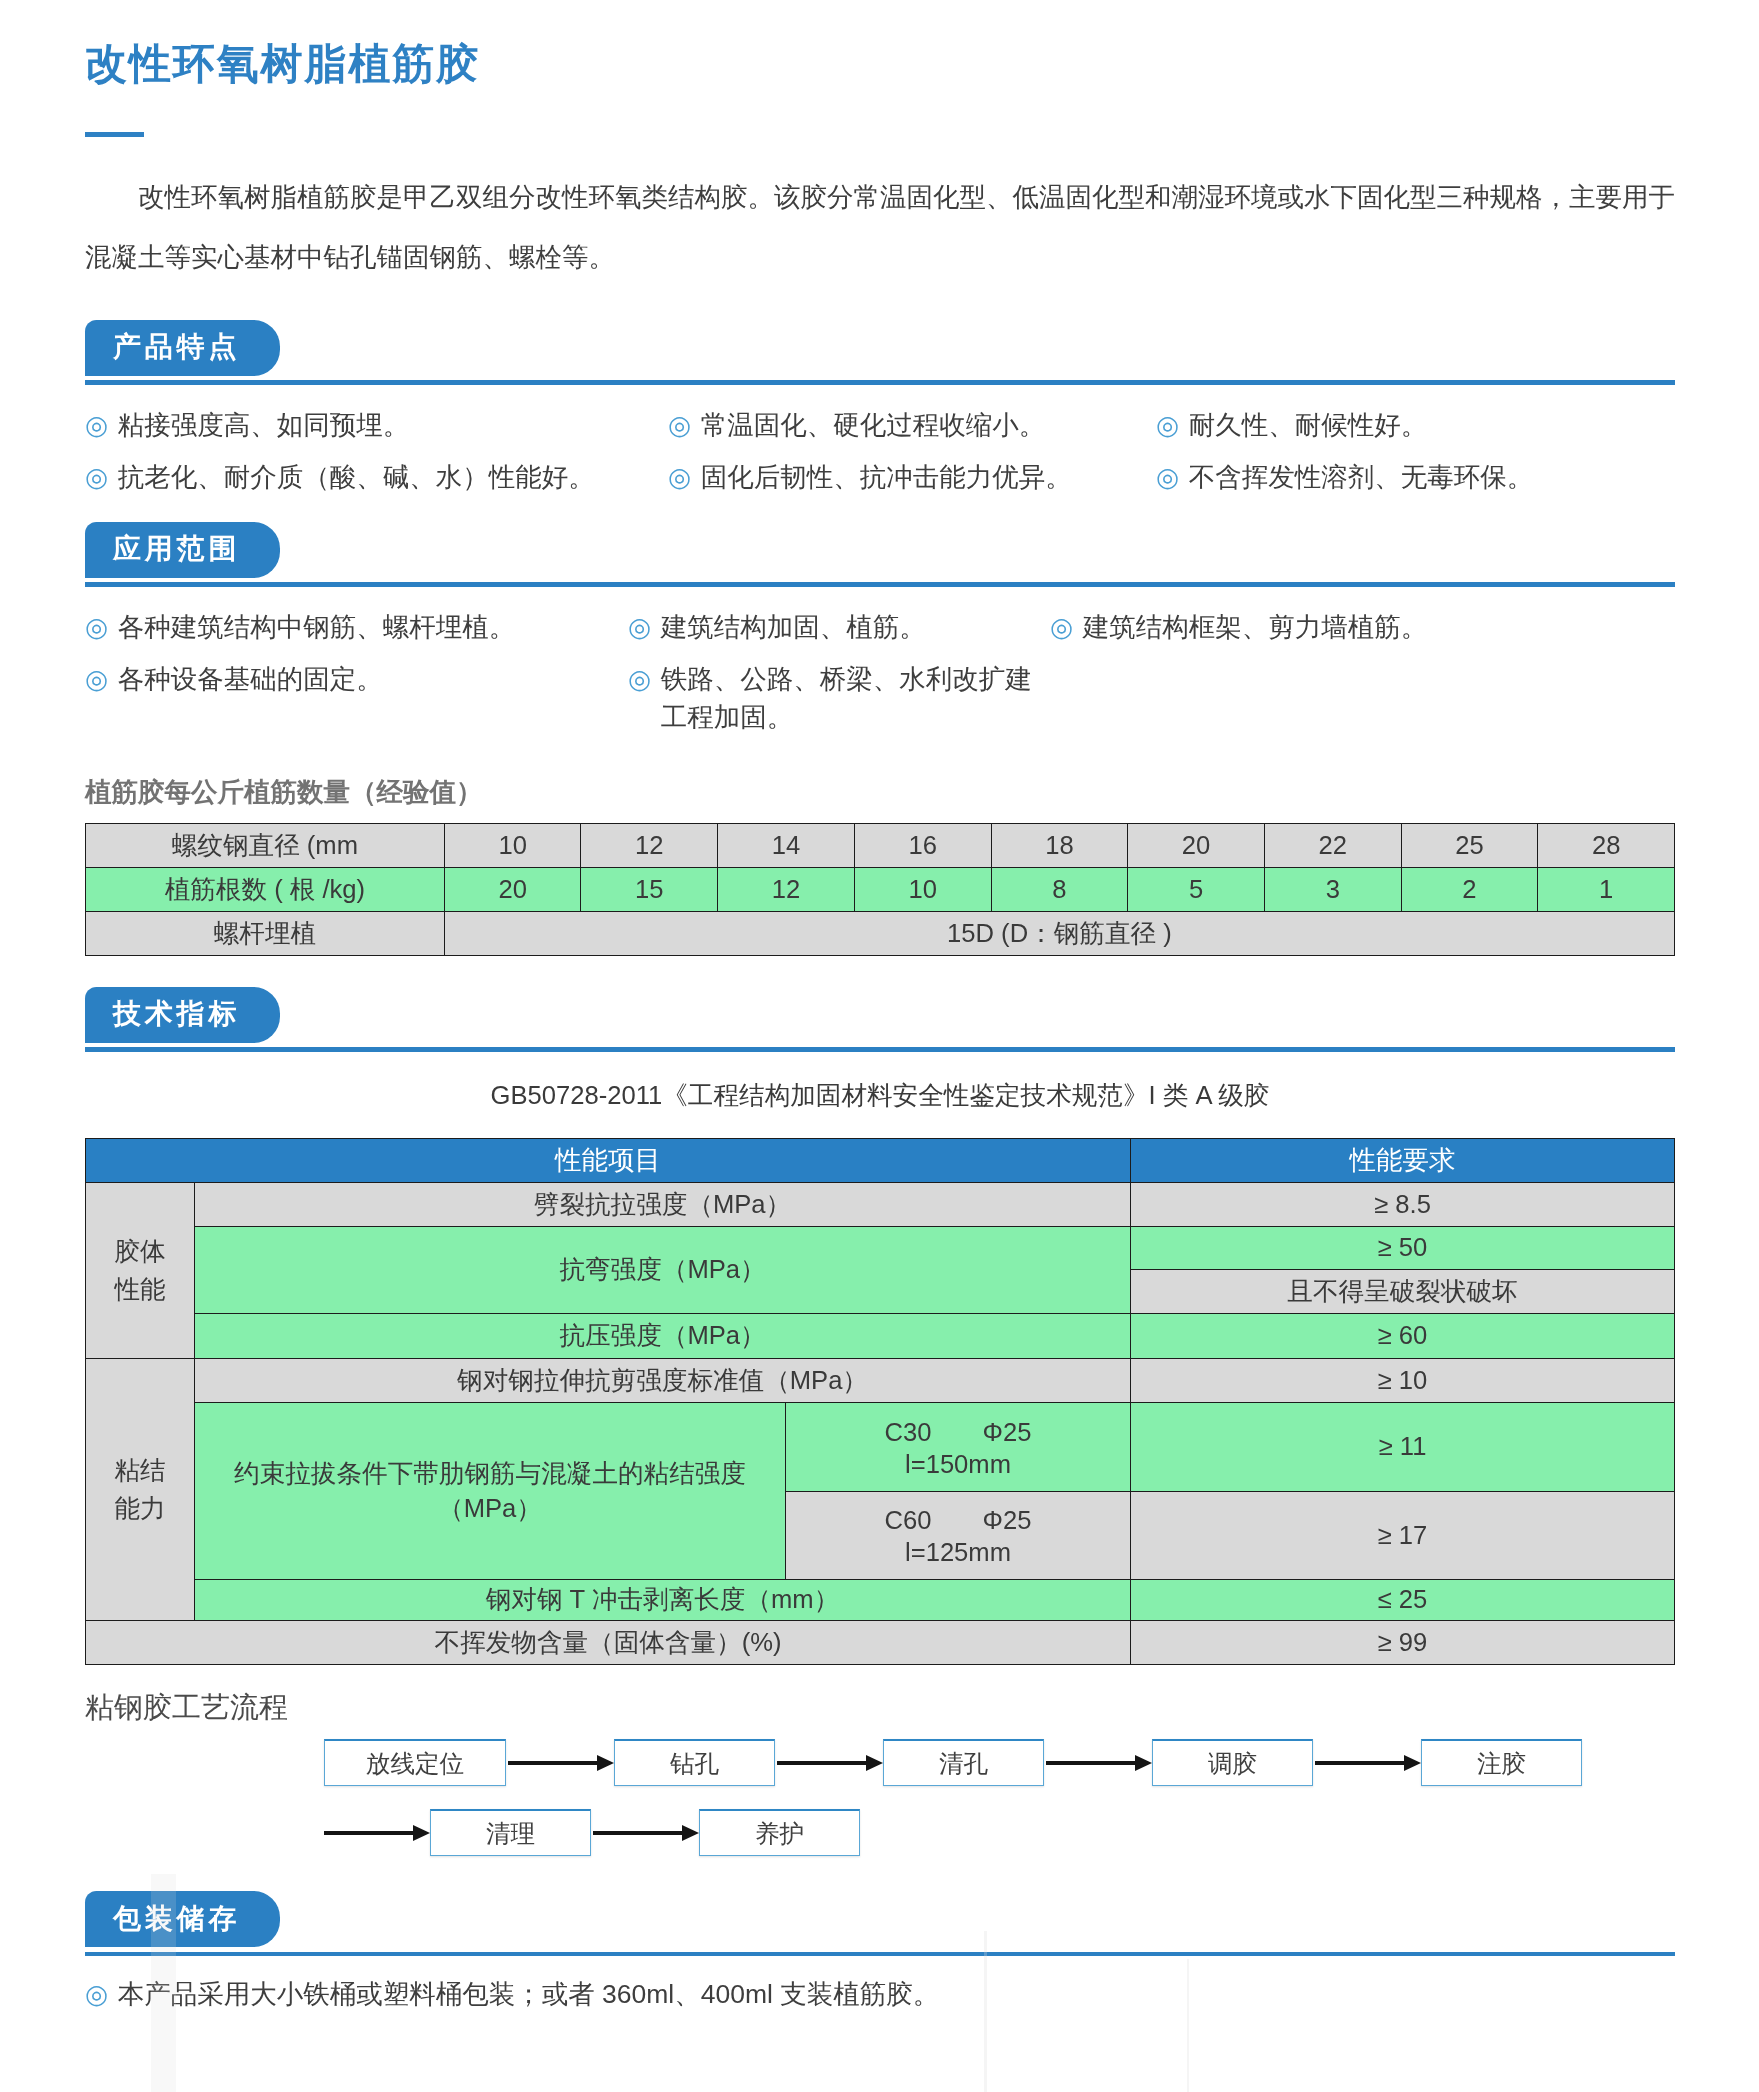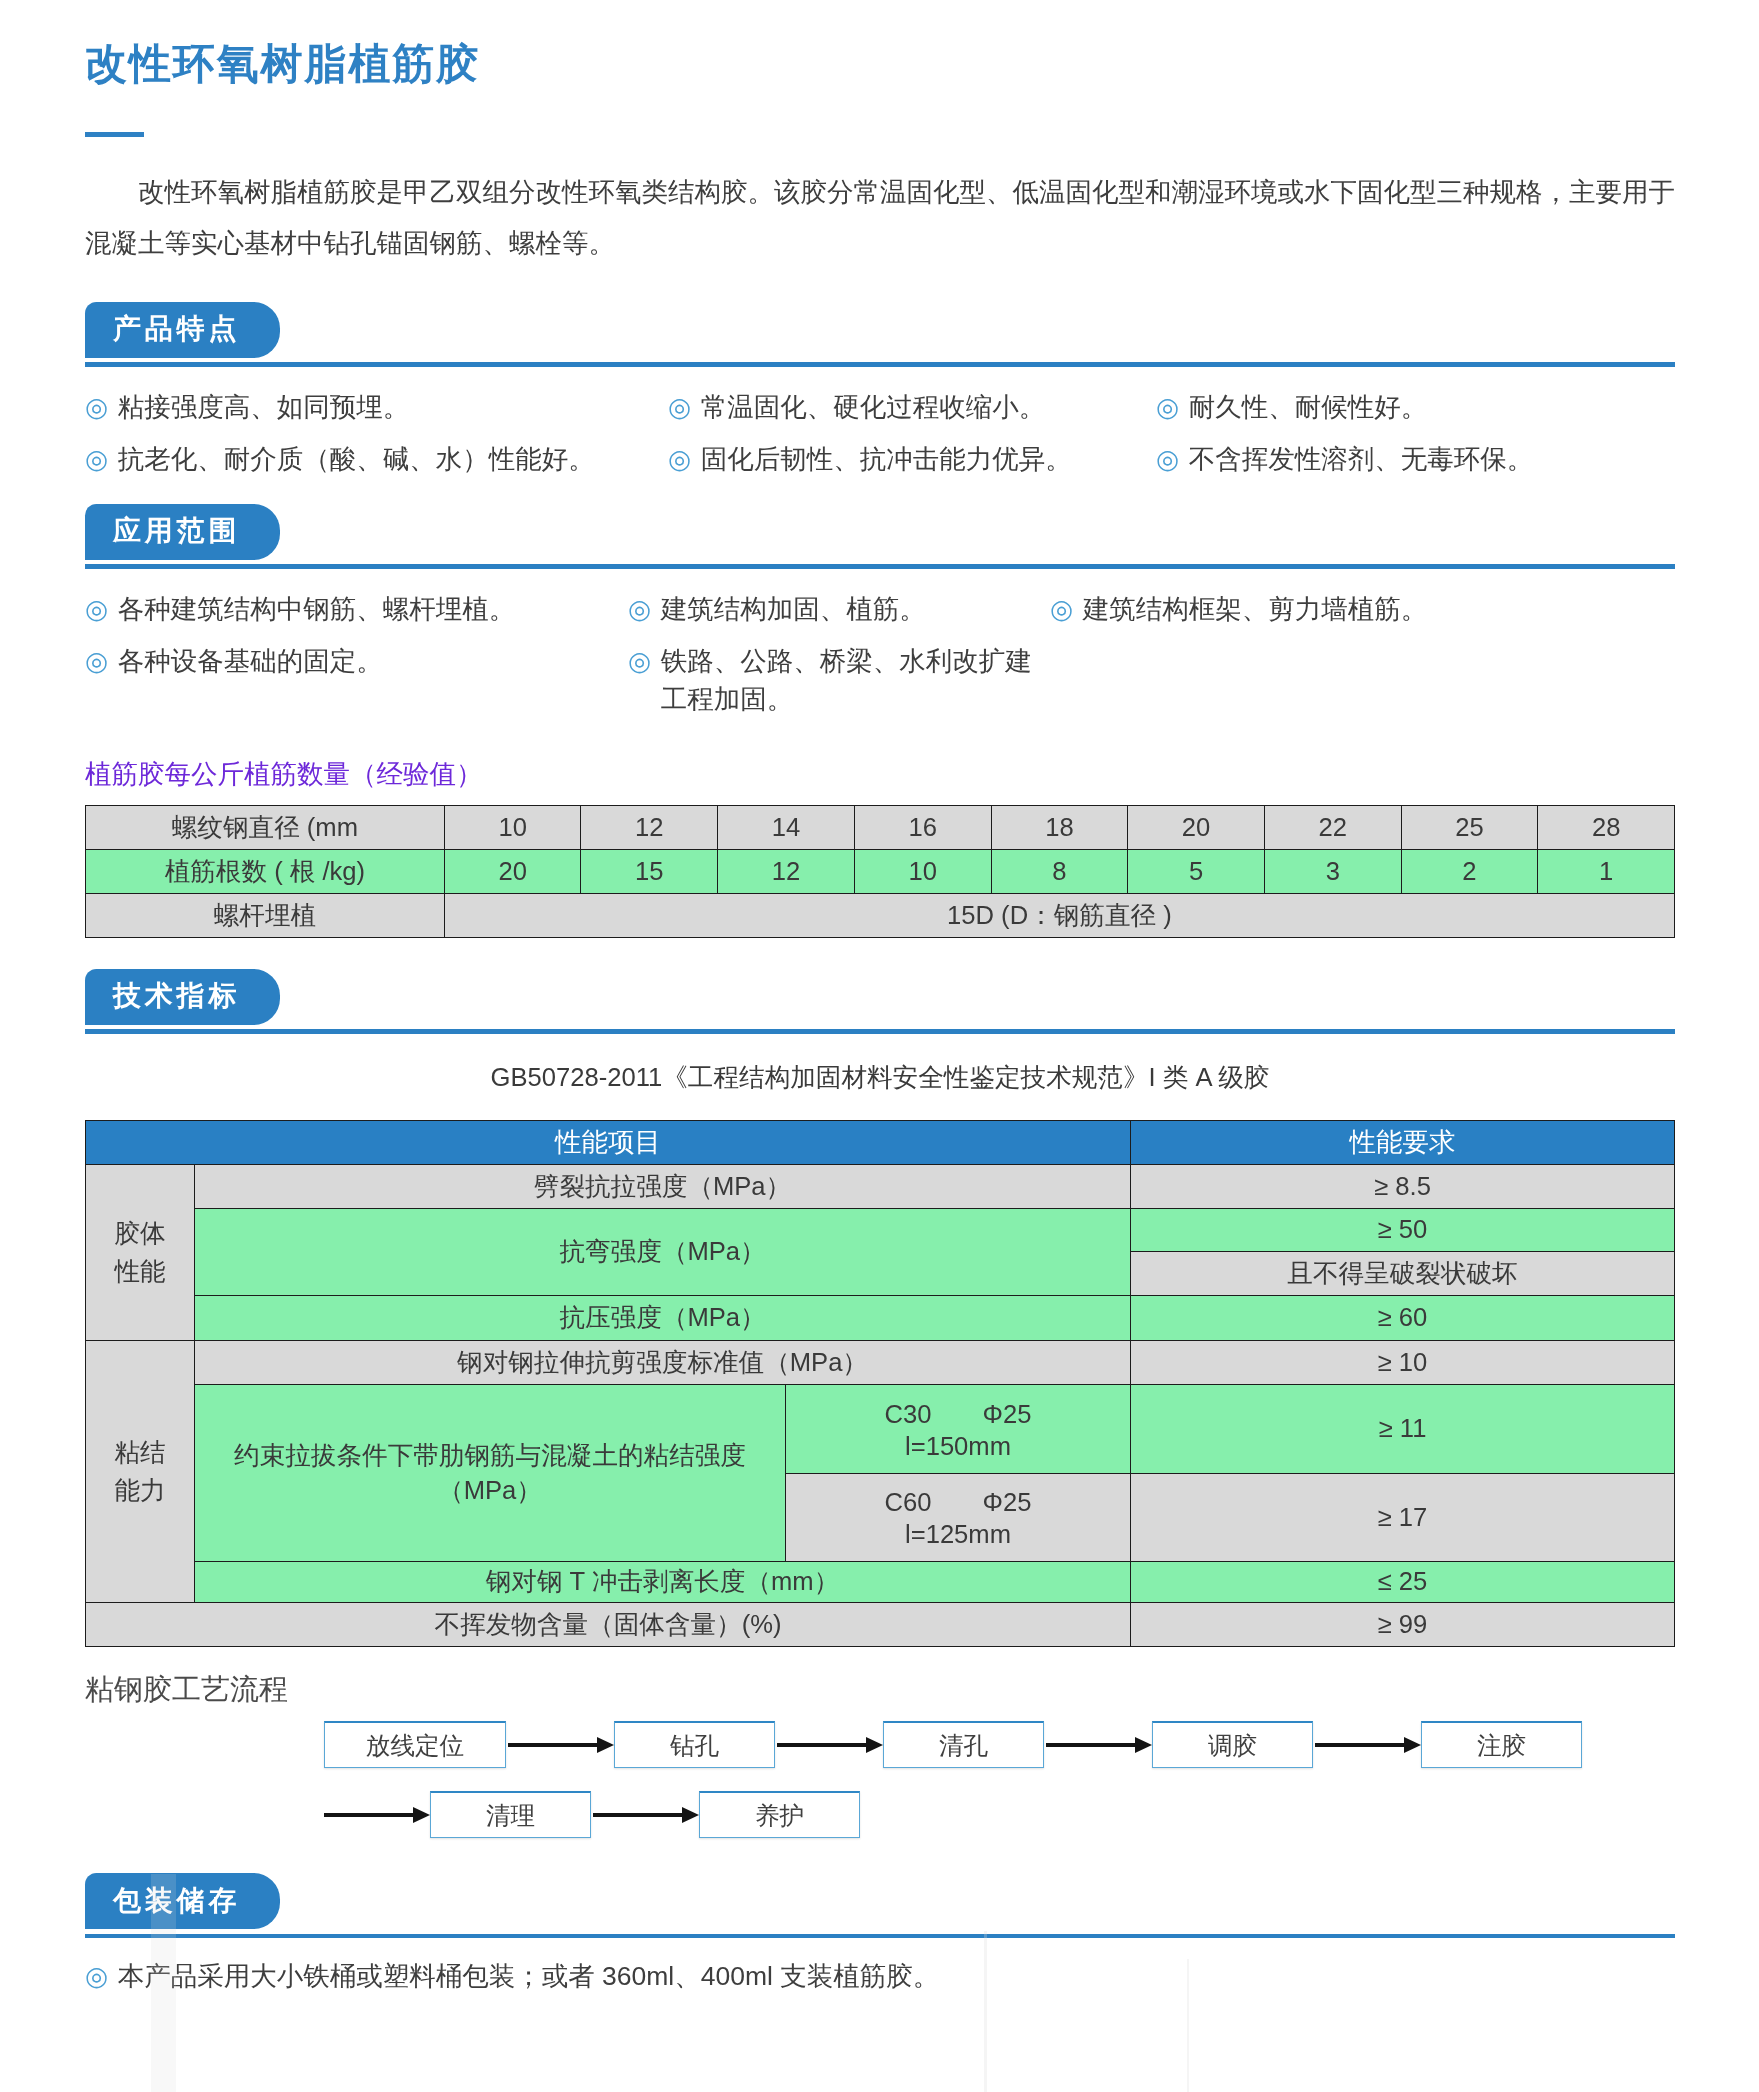"改性环氧树脂植筋胶是甲乙双组分改性环氧类结构胶。该胶分常温固化型、低温固化型和潮" .intro { line-height: 51px -> 60px }
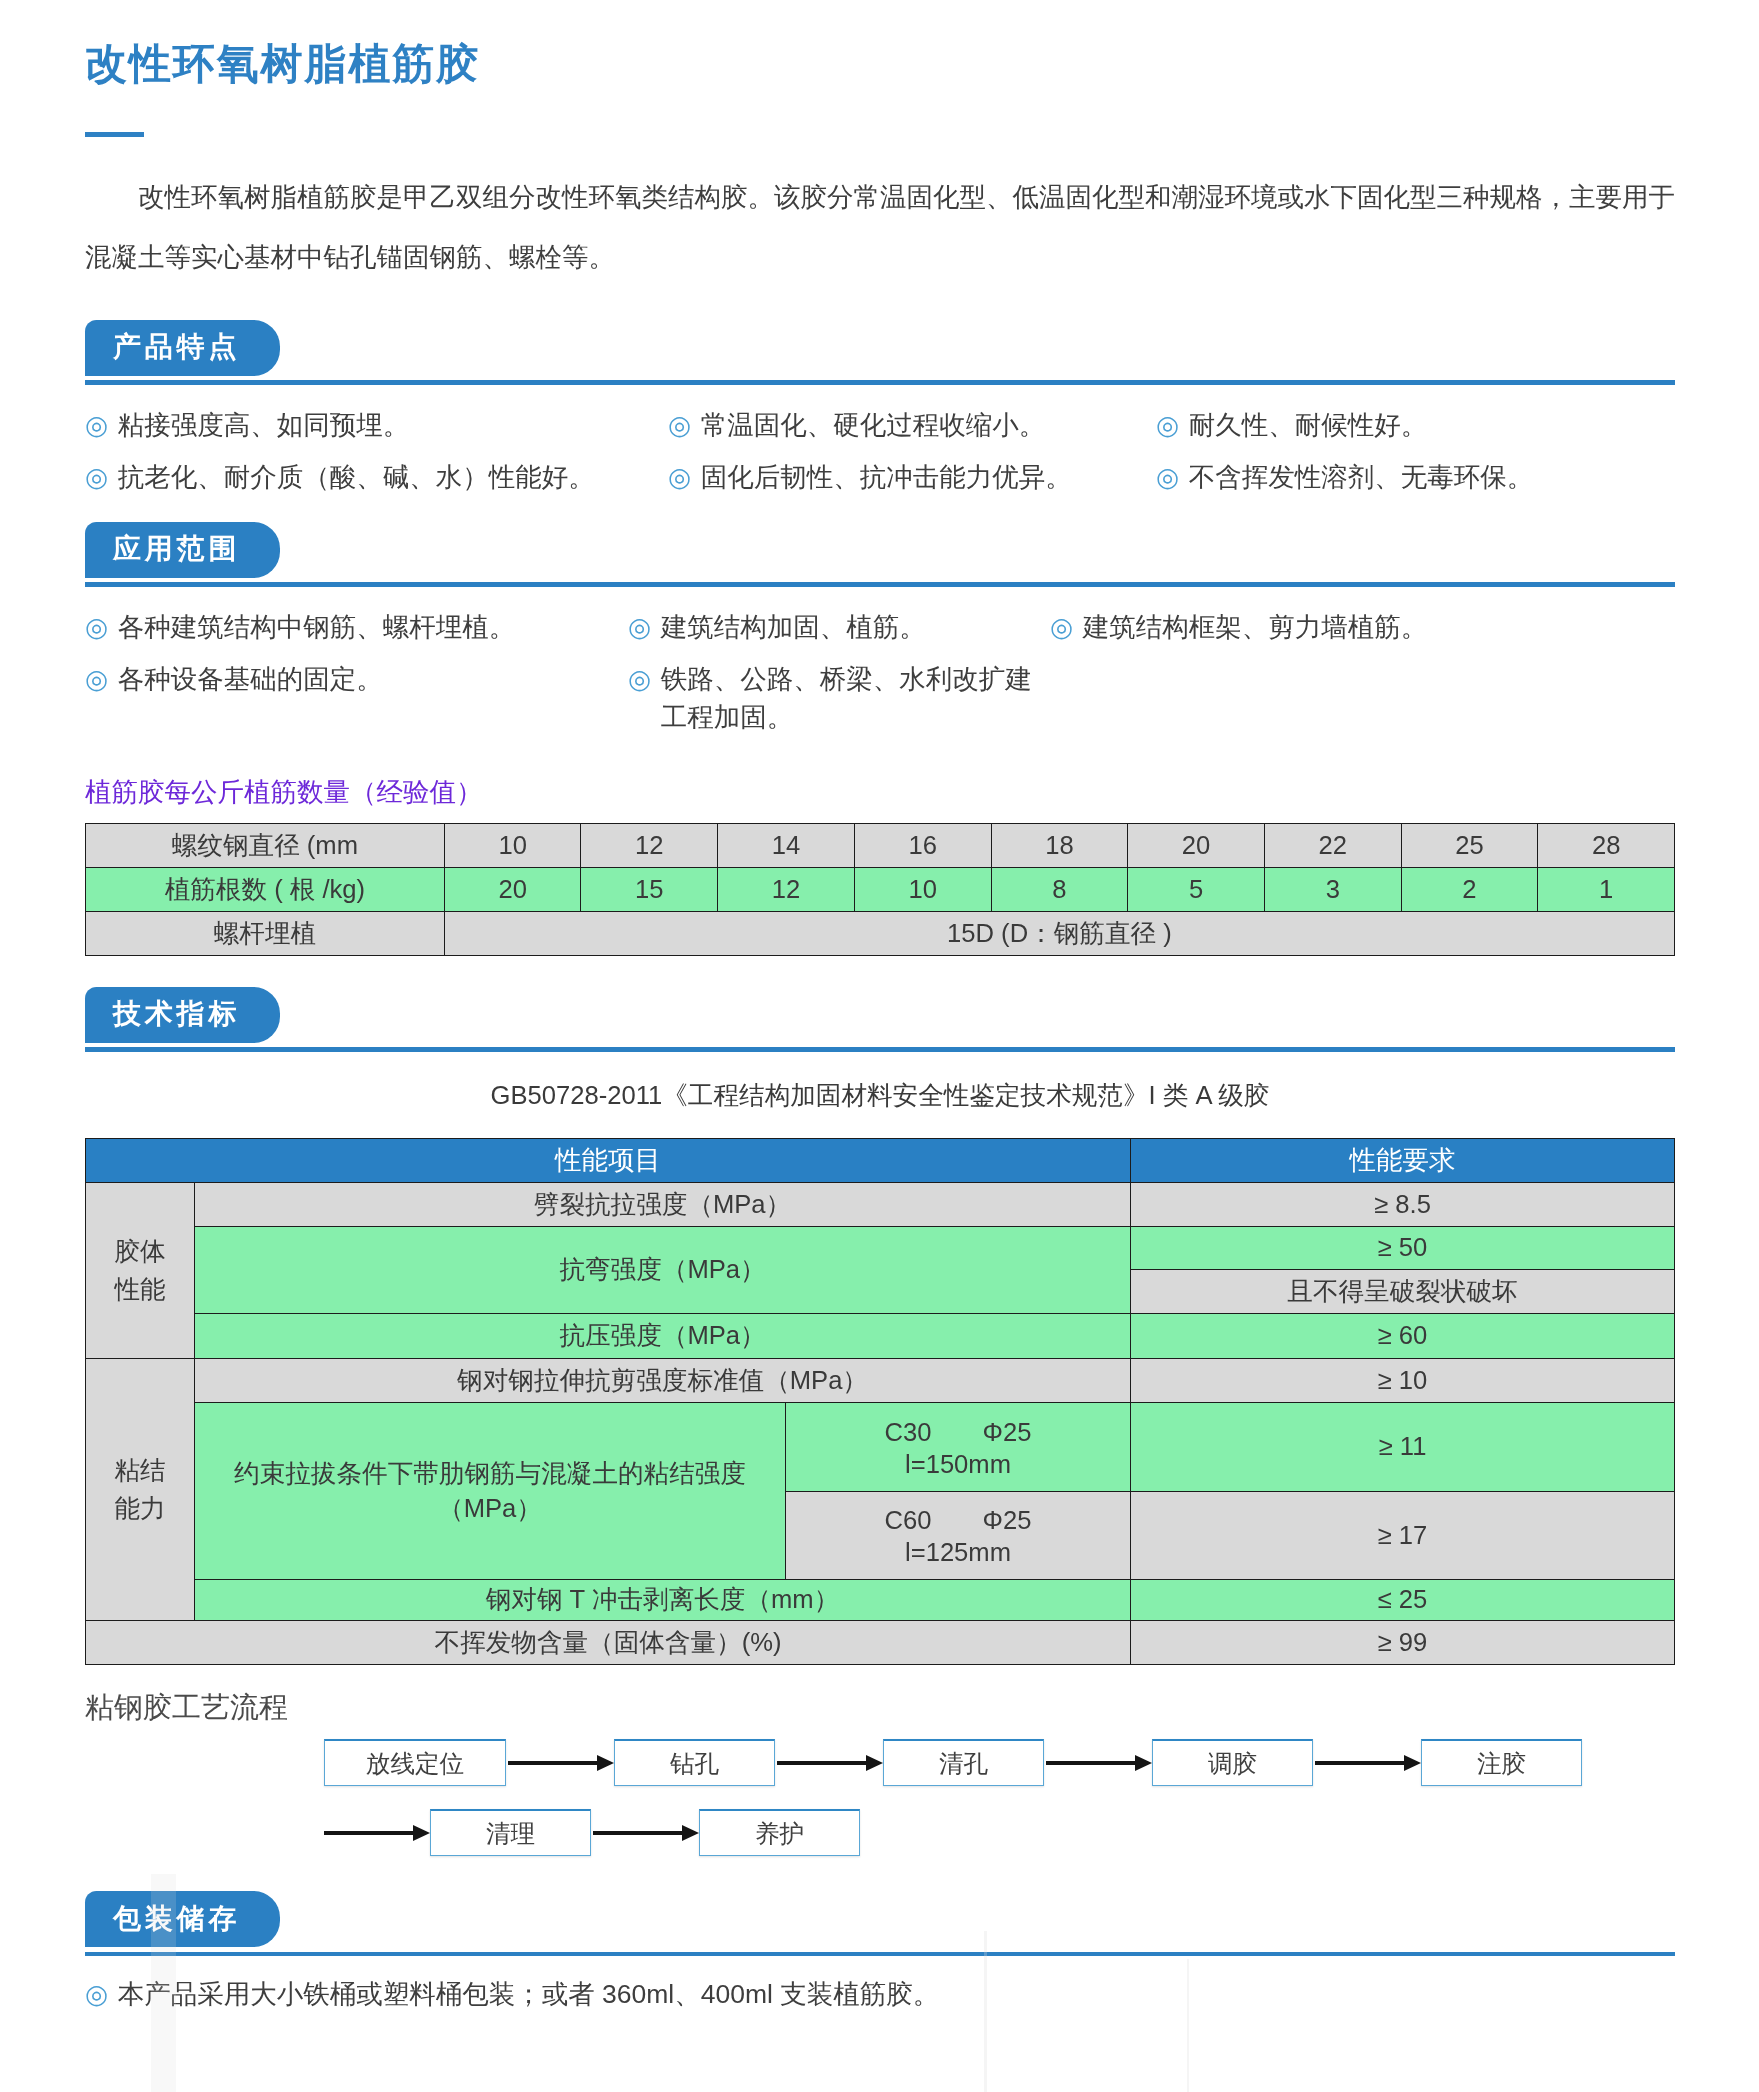"植筋胶每公斤植筋数量（经验值）" .rebar-title { color: #6d28d9 -> #737373; font-weight: normal -> bold }
